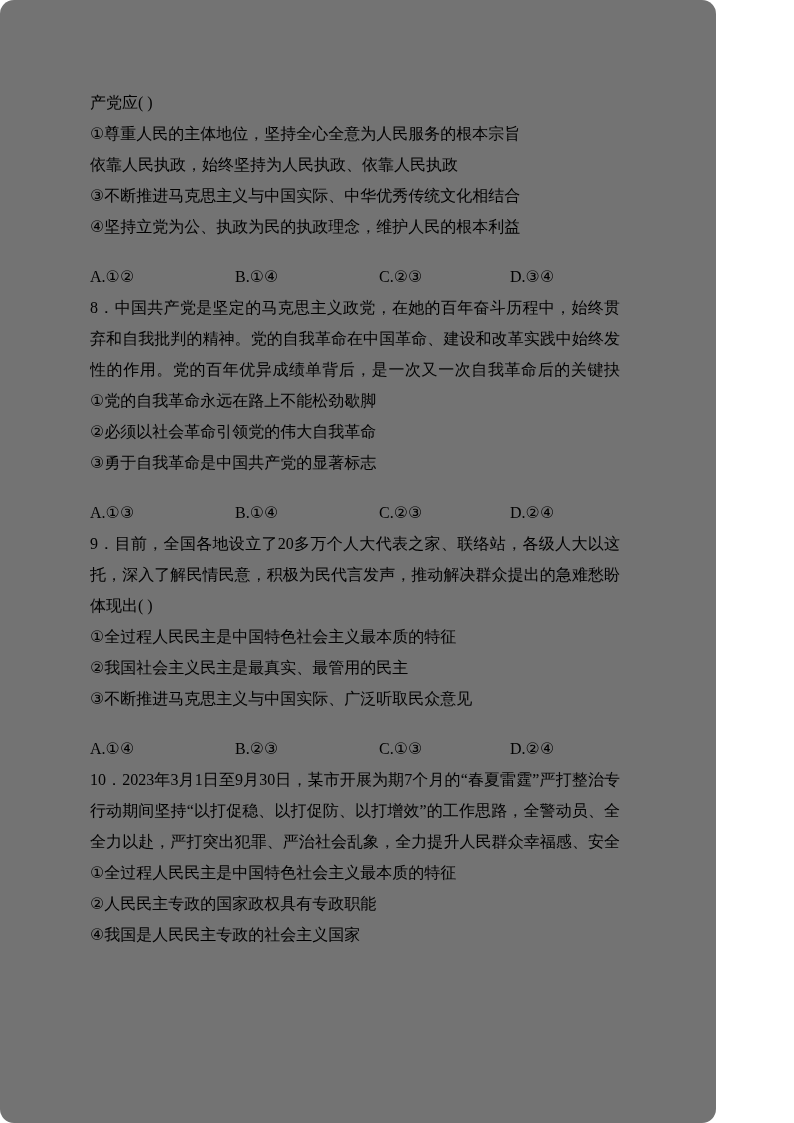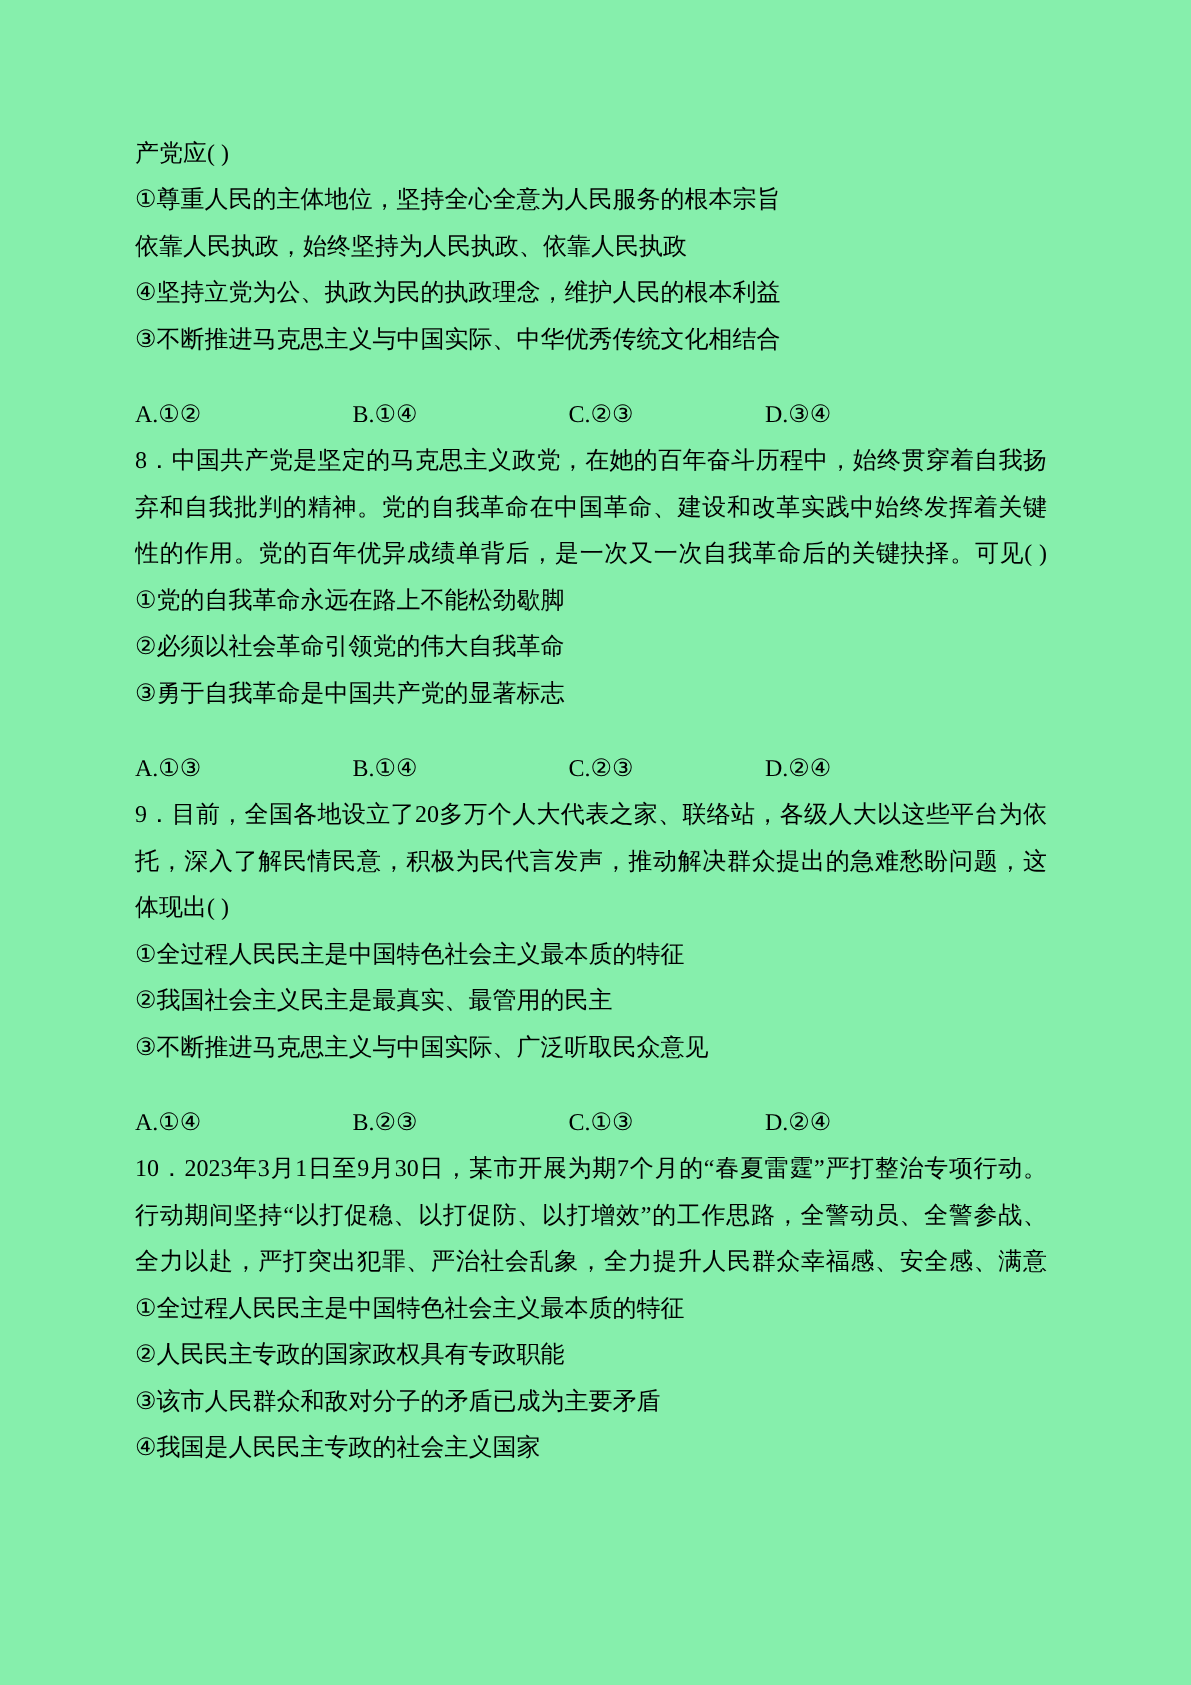"产党应( )" .page { background: #86efac -> #737373; border-radius: none -> 14px; width: 794px -> 716px }
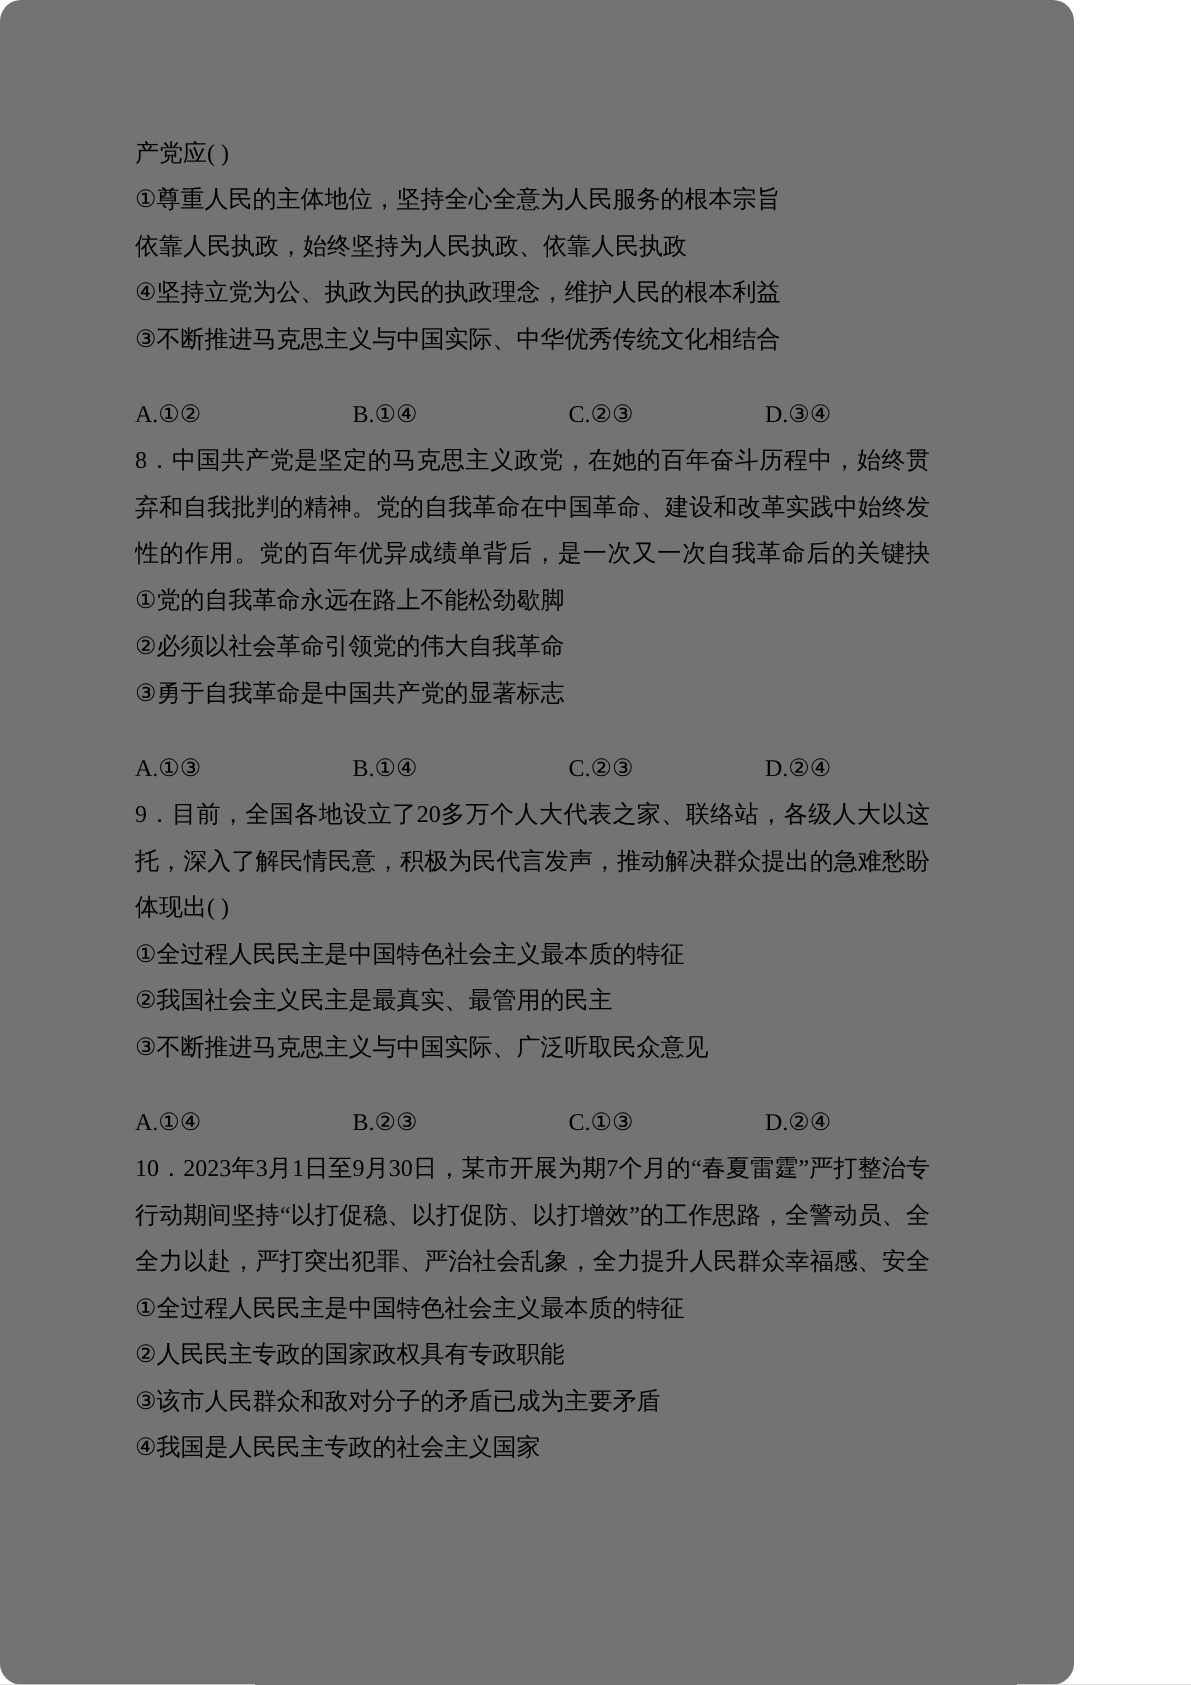"④坚持立党为公、执政为民的执政理念，维护人民的根本利益" div.line { order: before "③不断推进马克思主义与中国实际、中华优秀传统文化相结合" -> after "③不断推进马克思主义与中国实际、中华优秀传统文化相结合" }
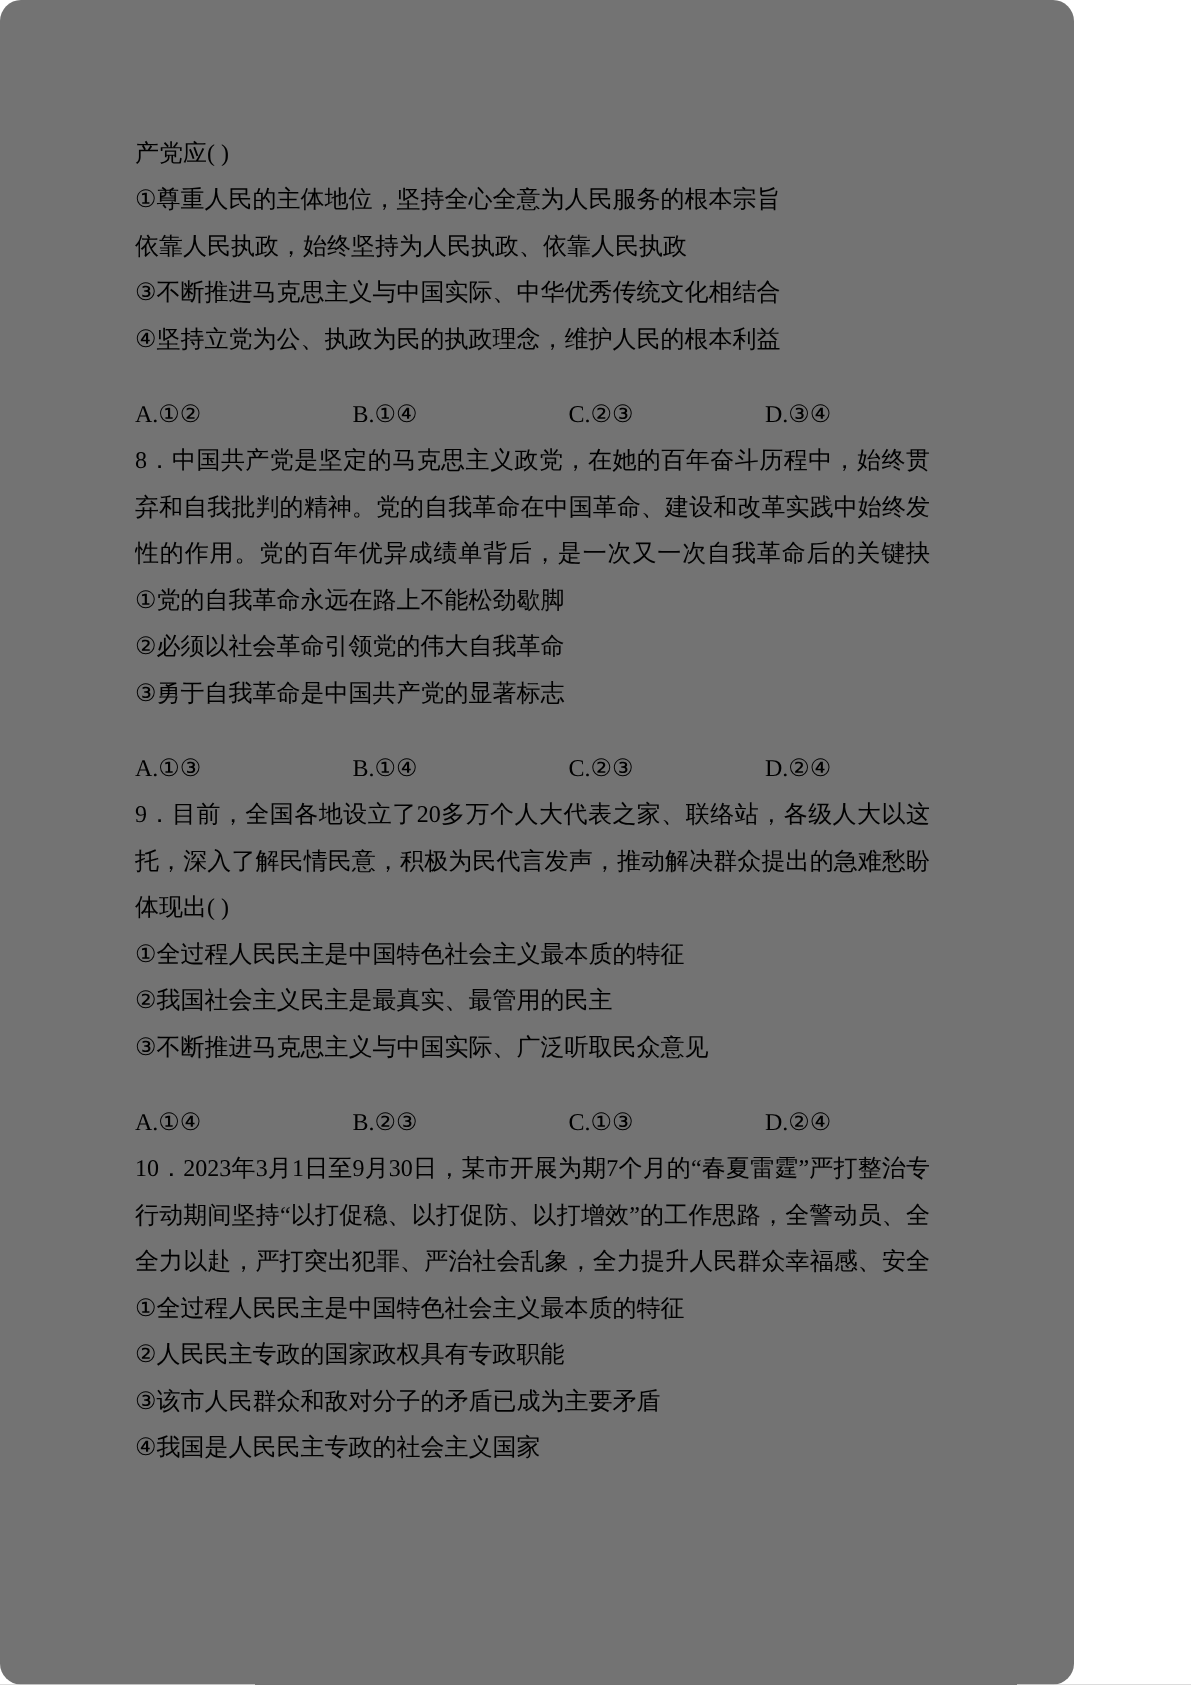"③该市人民群众和敌对分子的矛盾已成为主要矛盾" div.line { html: <div>③该市人民群众和敌对分子的矛盾已成为主要矛盾</div> -> none }
